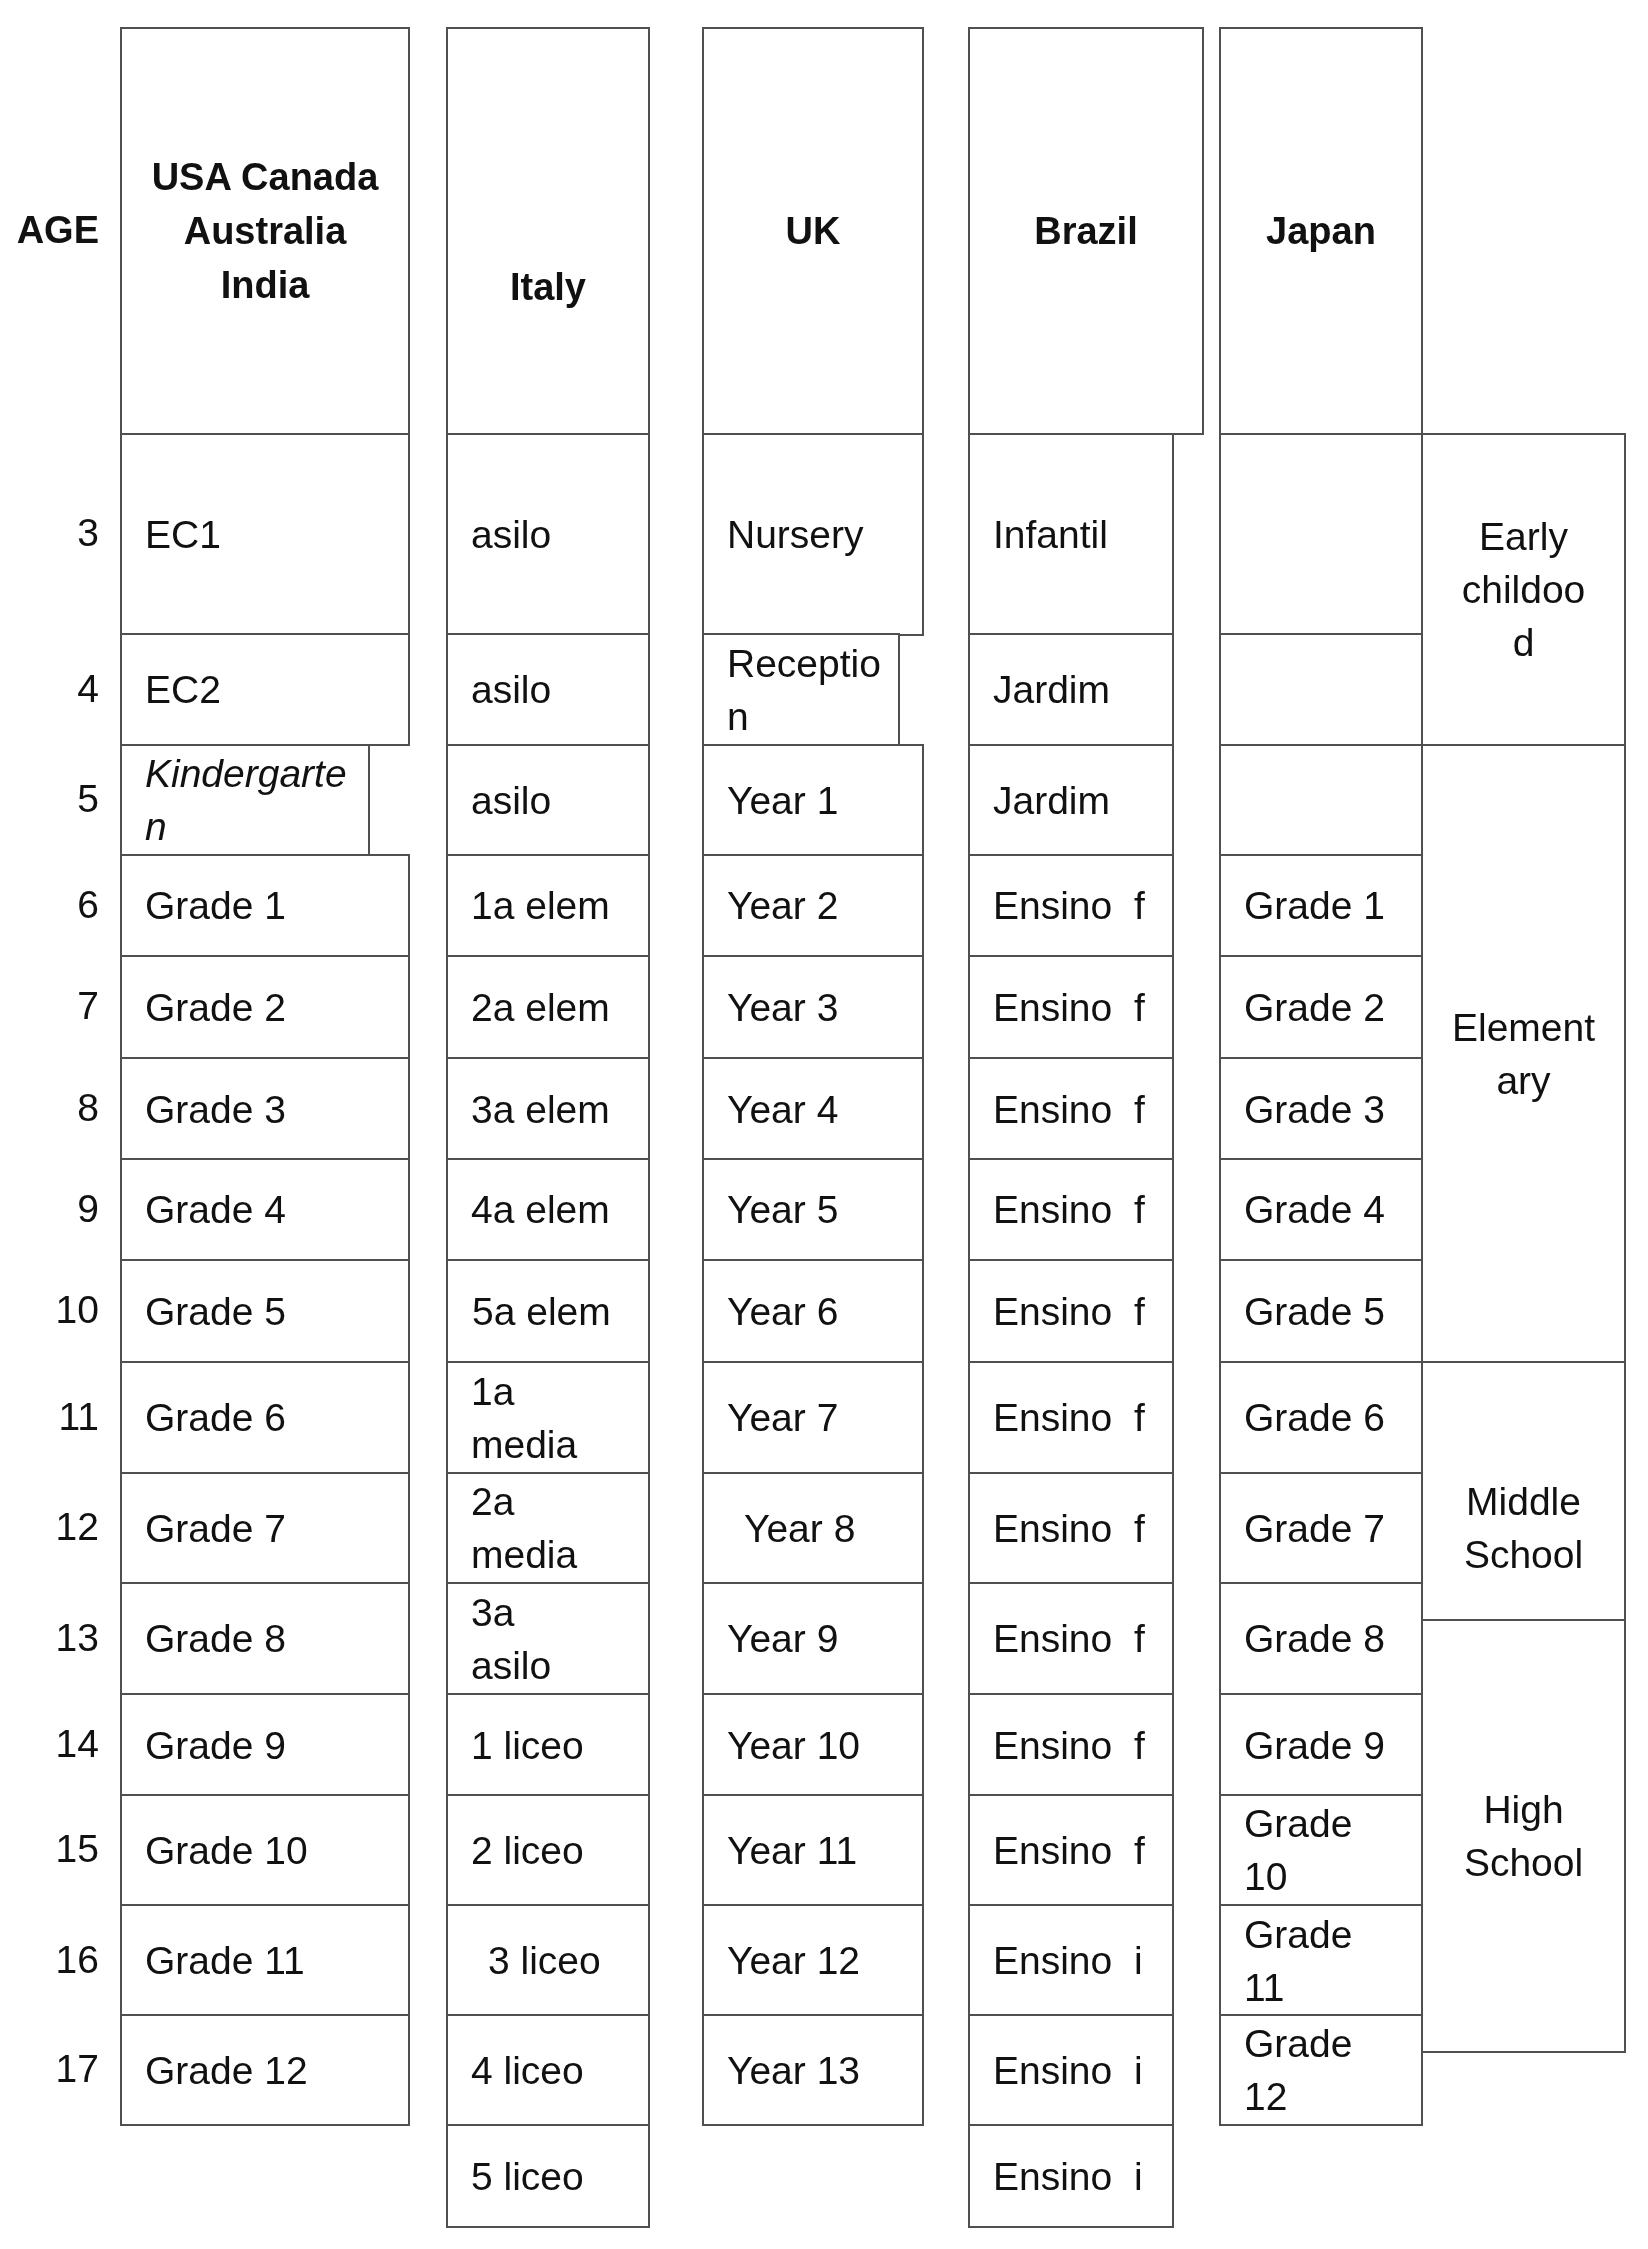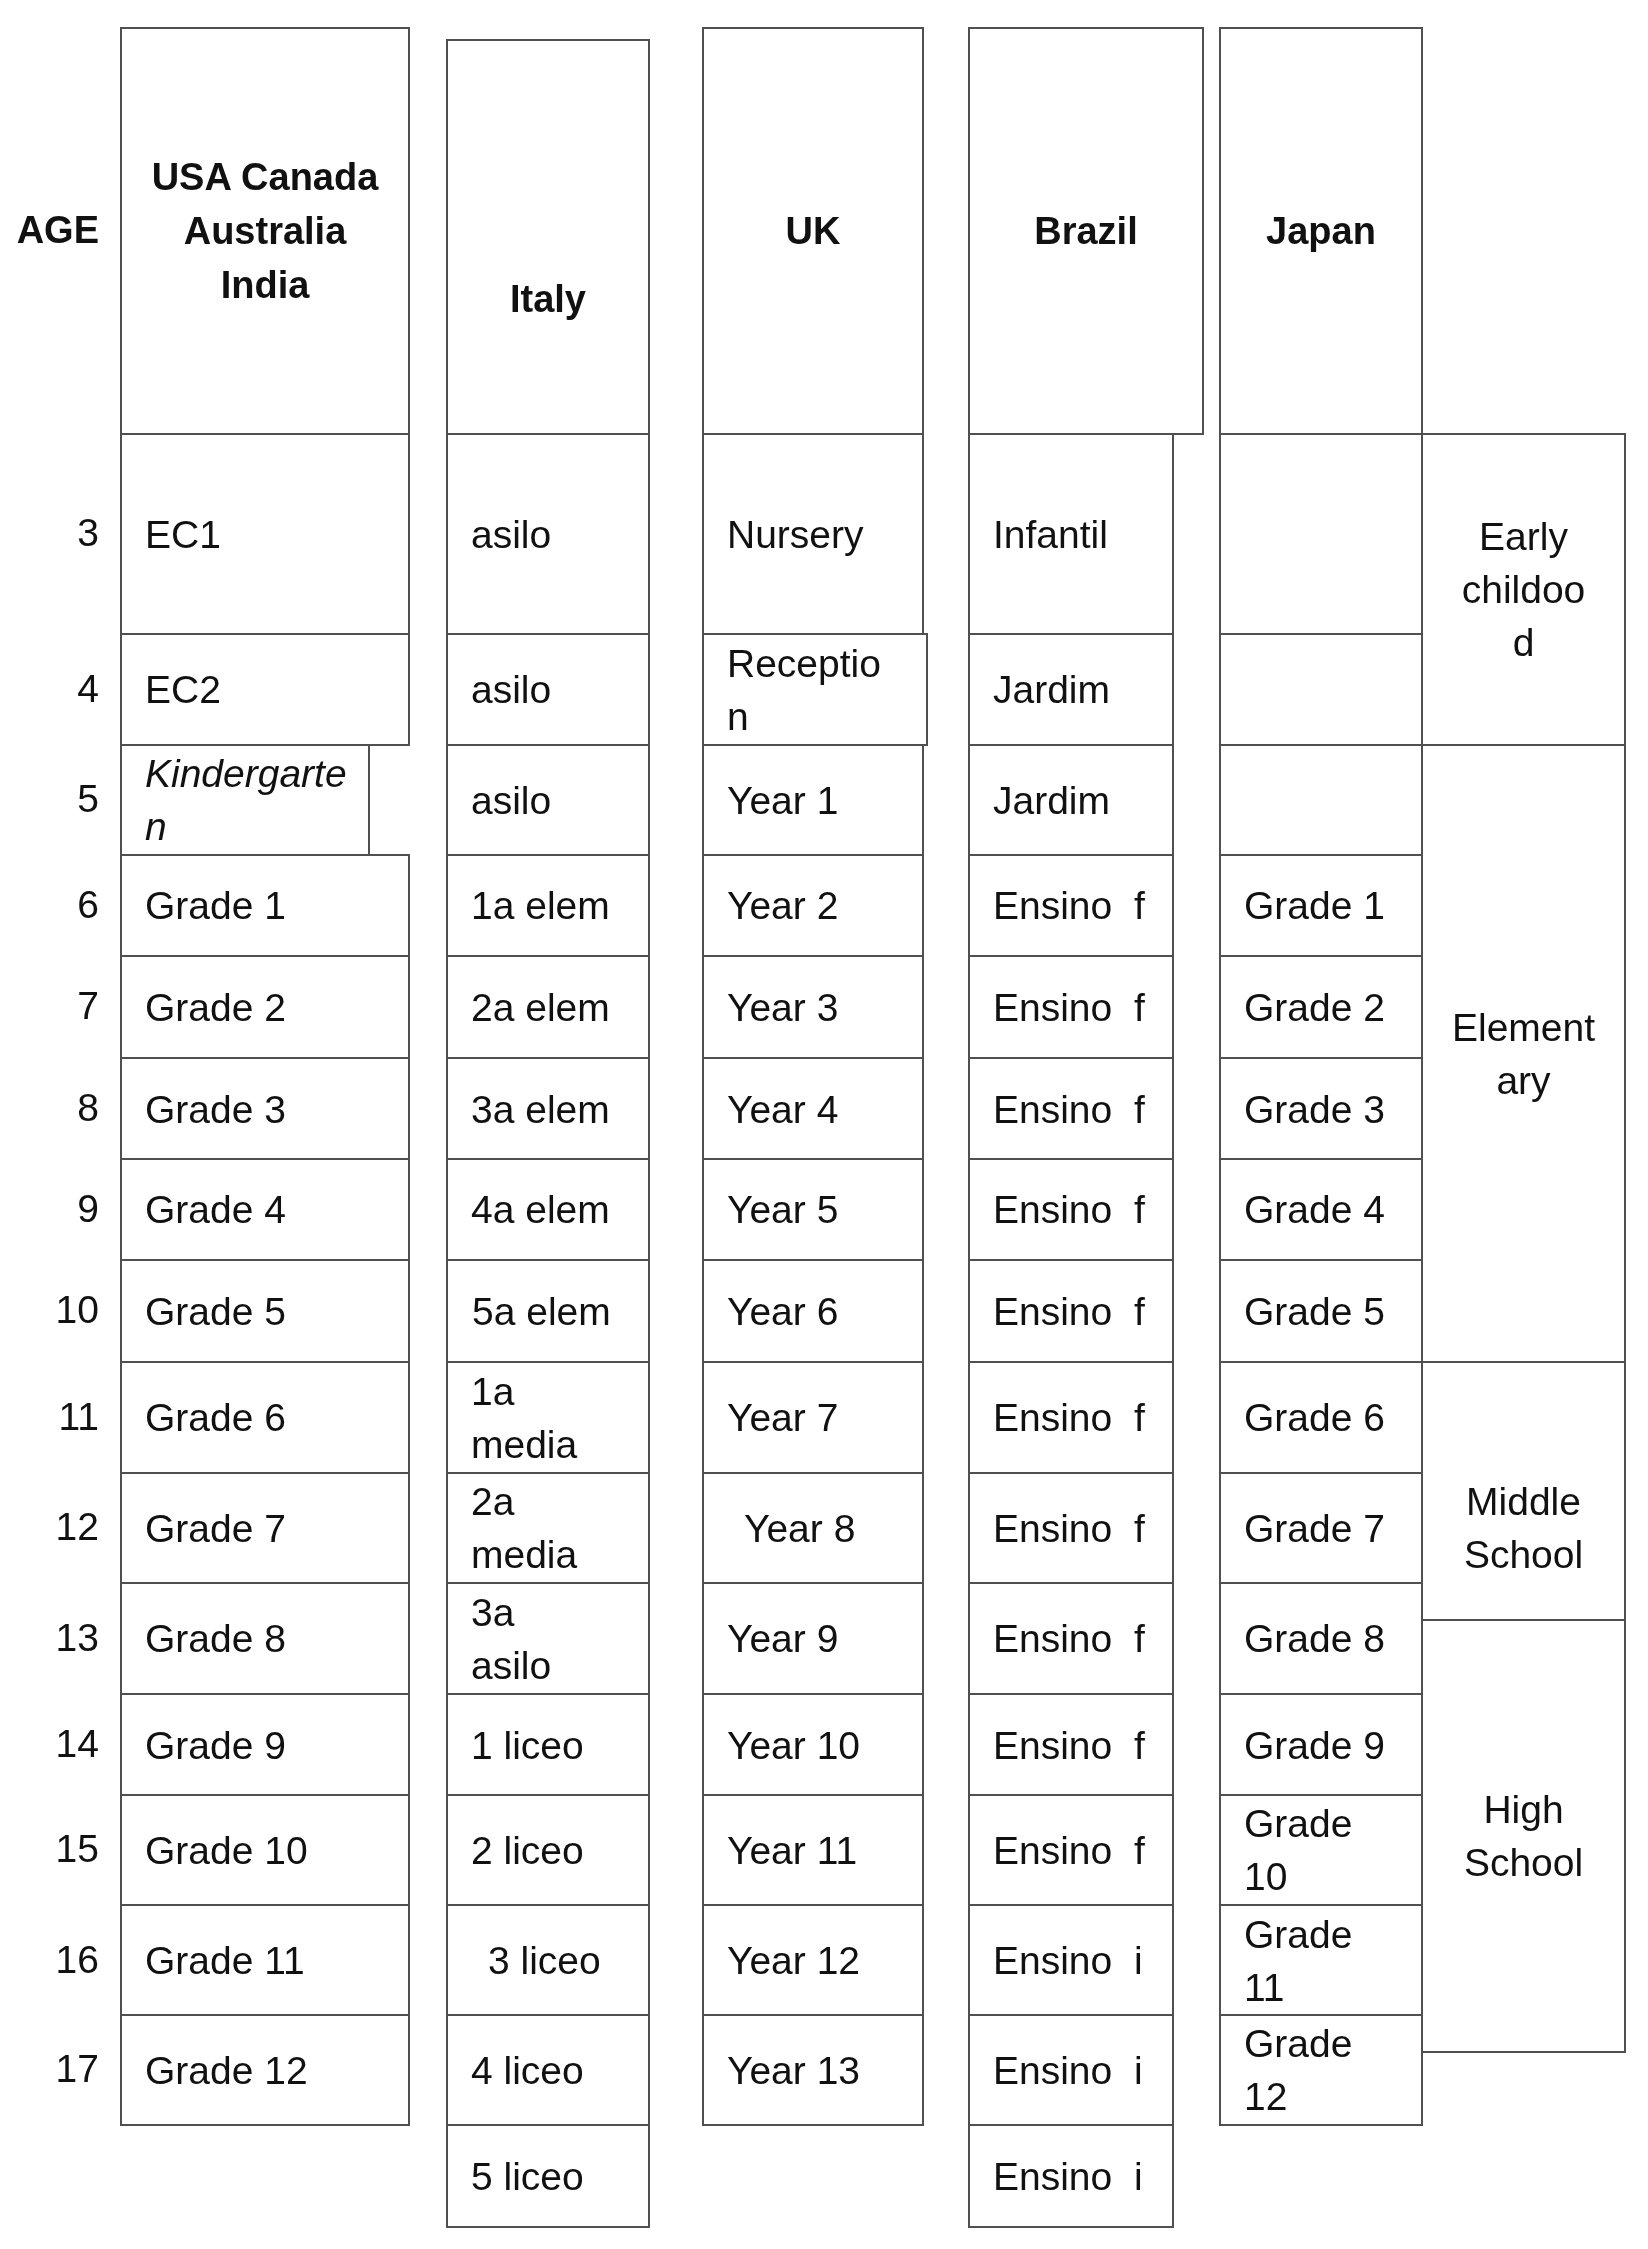"Italy" div.cell { top: 12px -> 0 }
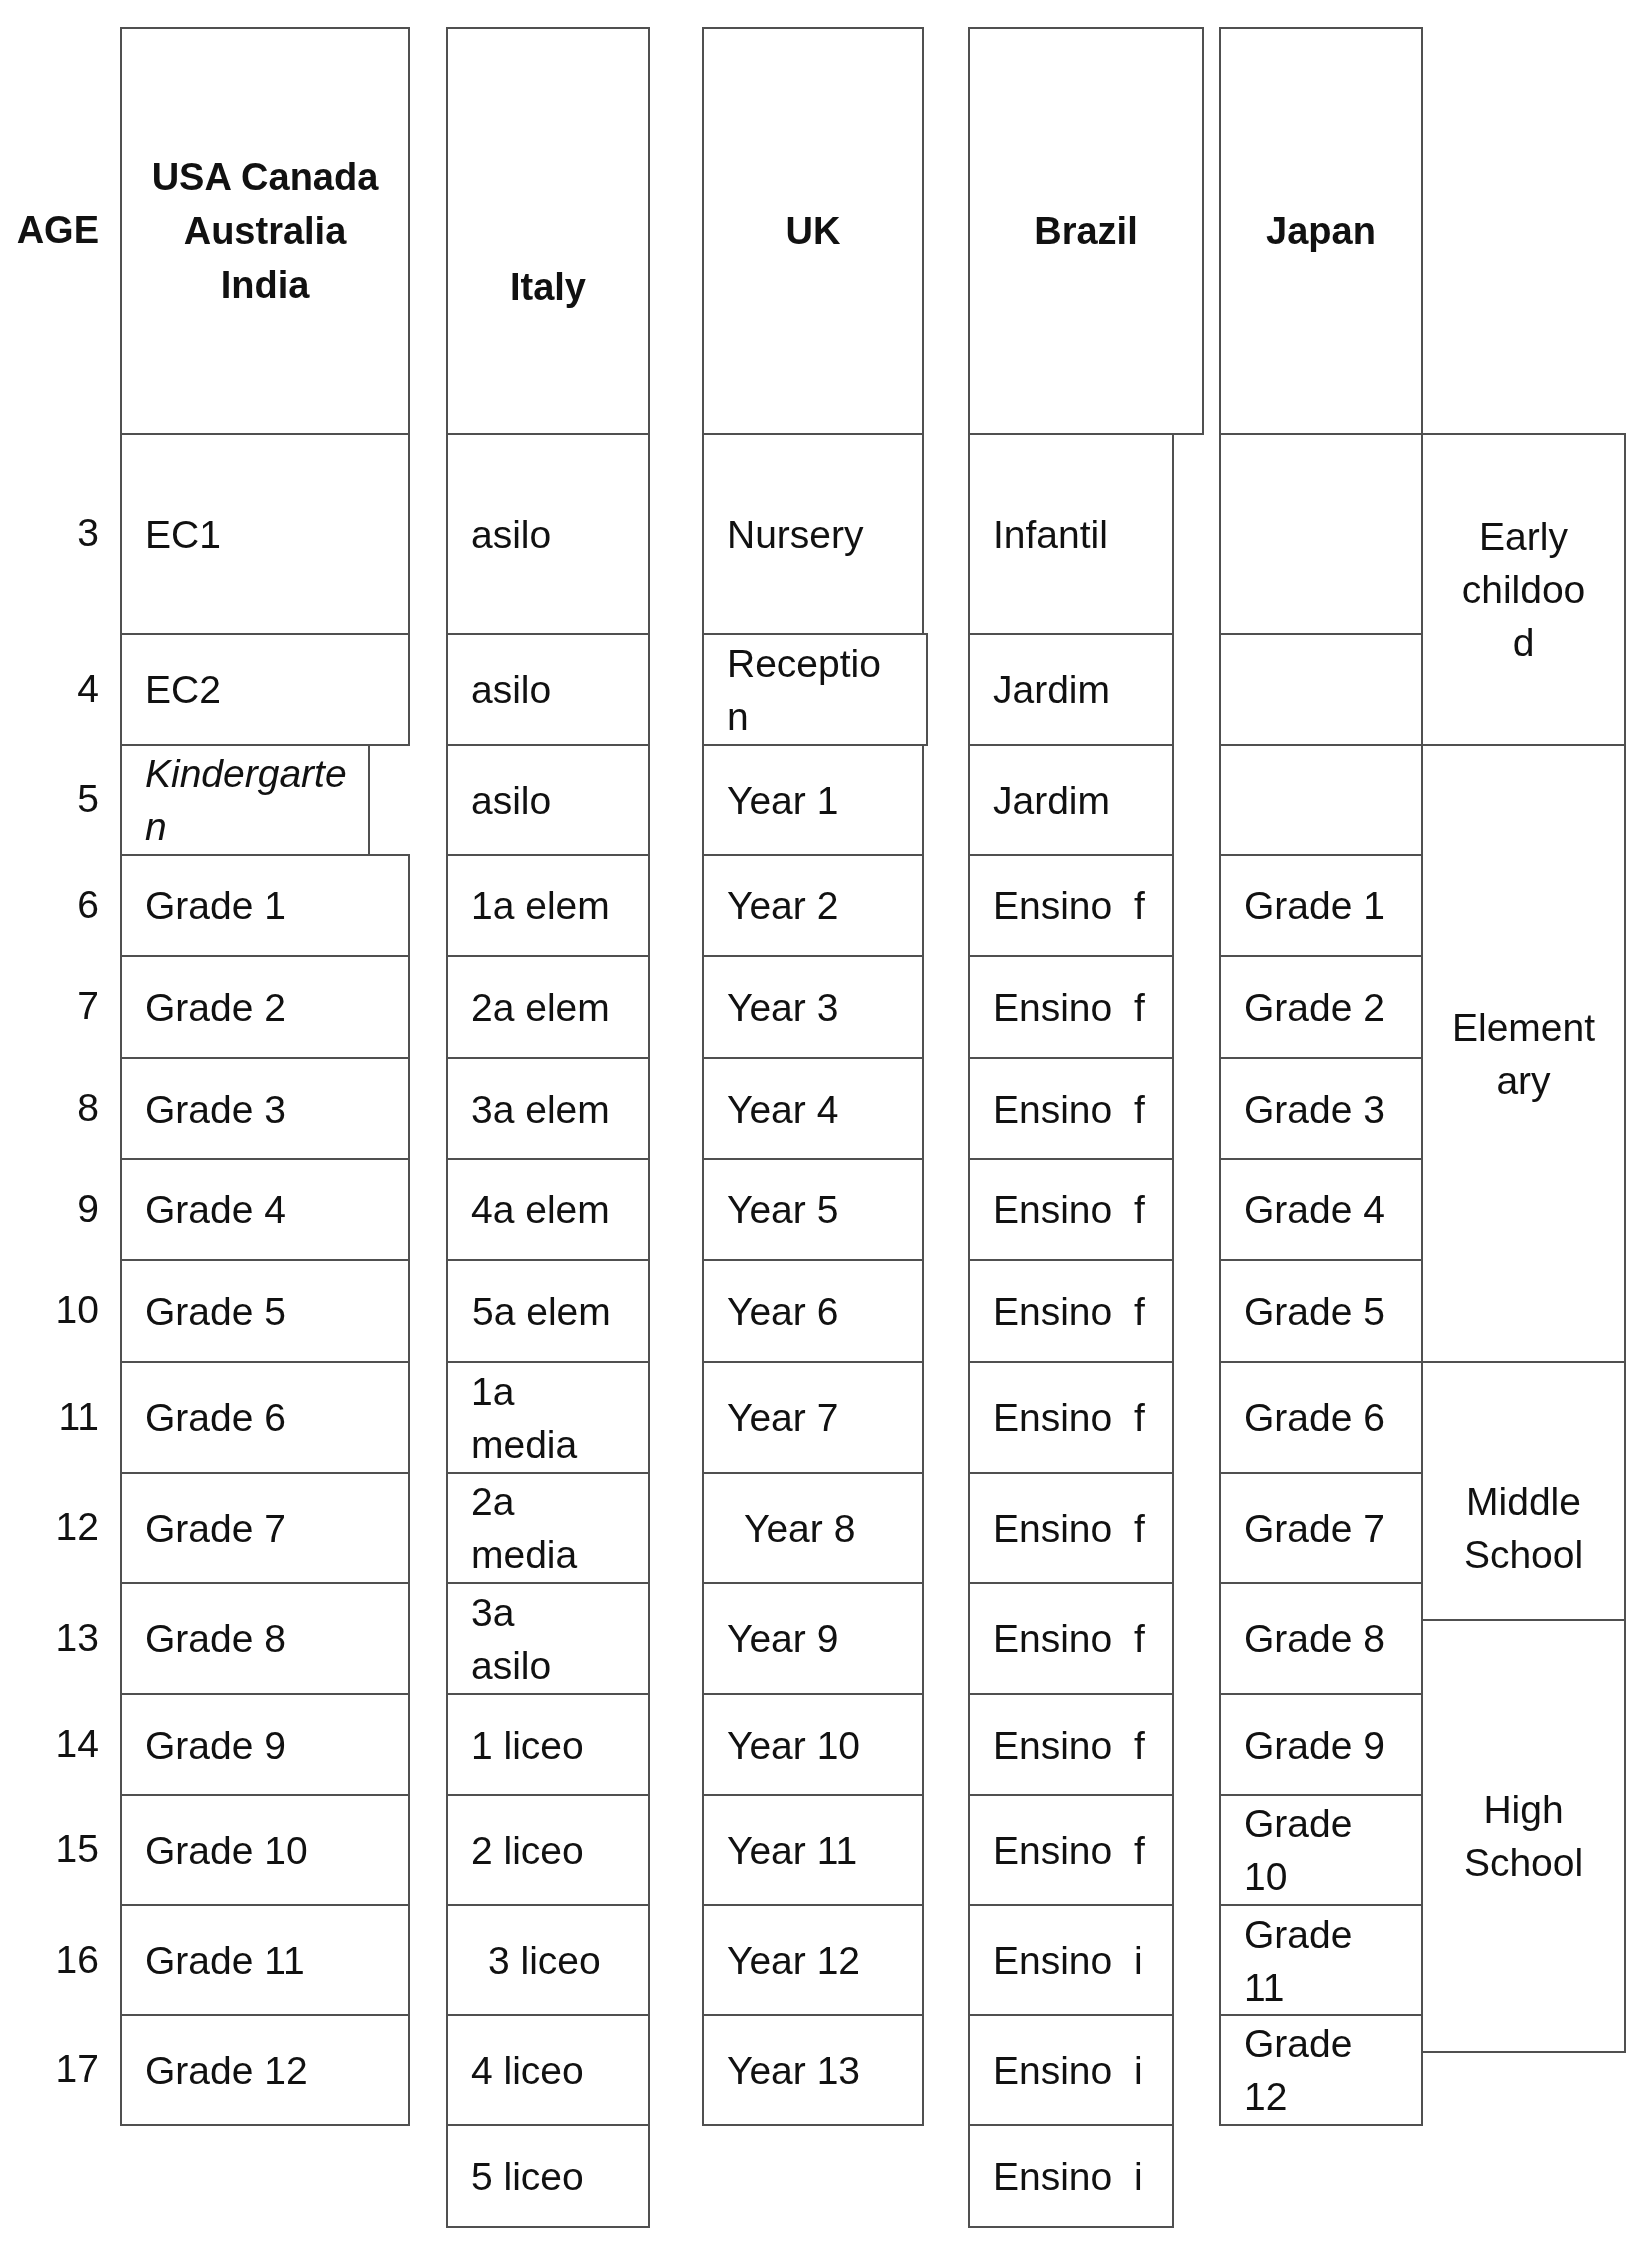"Receptio" div.cell { width: 226px -> 198px }
